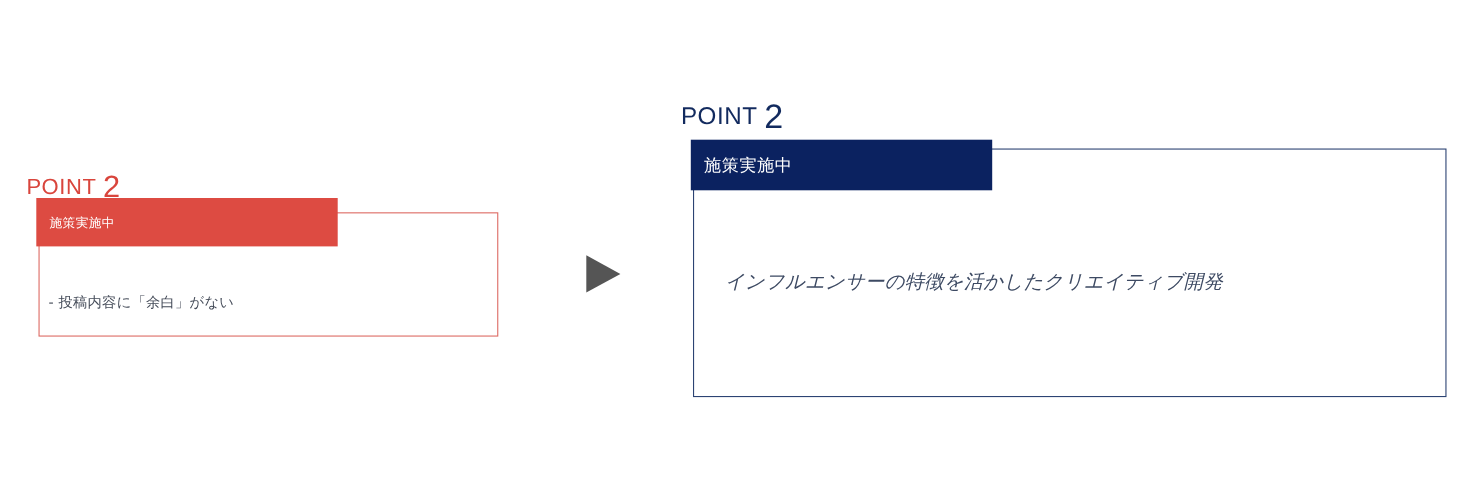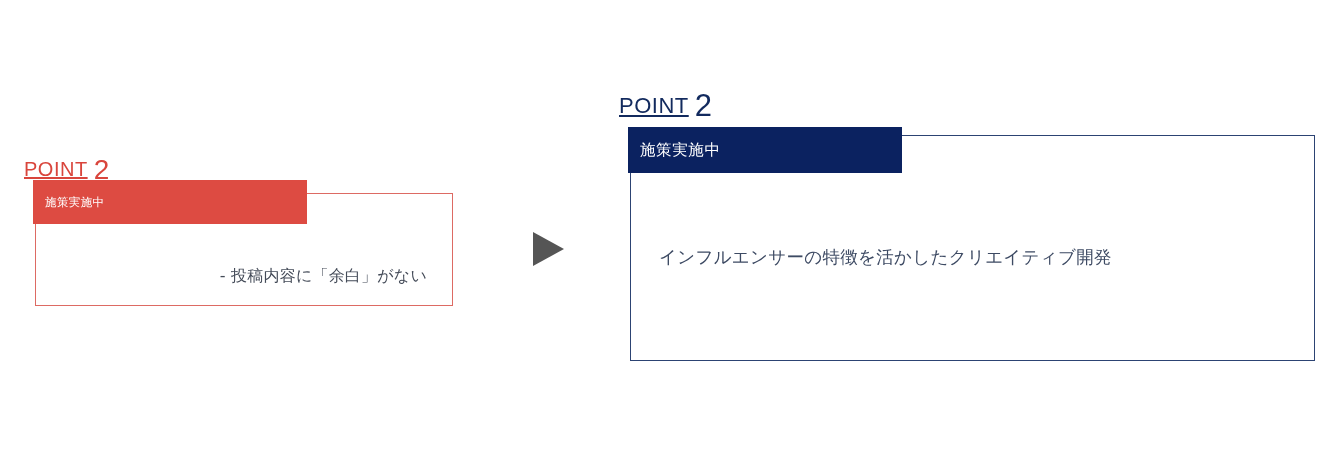"POINT" .point-word { text-decoration: underline -> none }
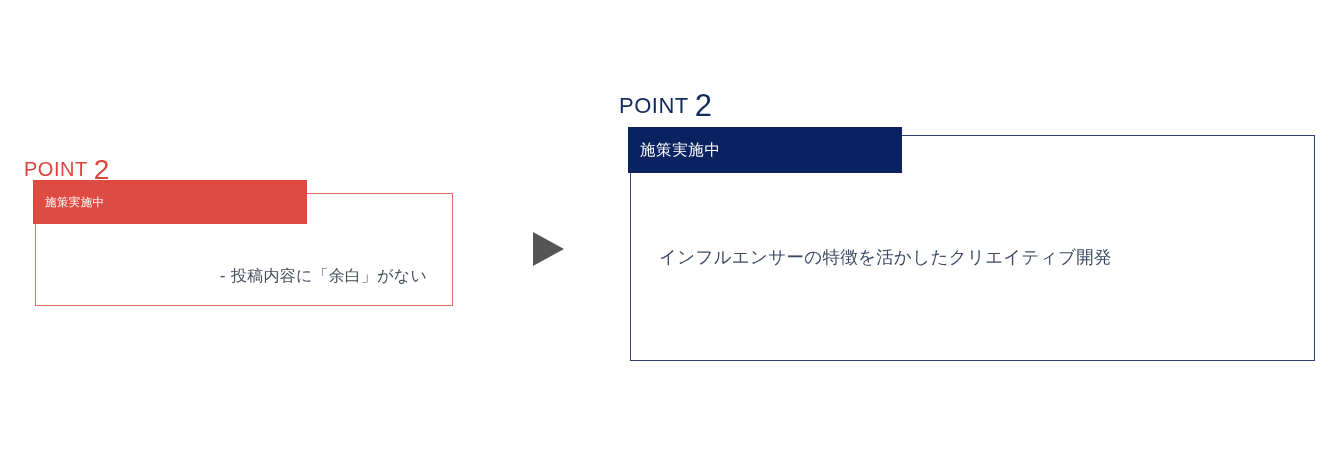"インフルエンサーの特徴を活かしたクリエイティブ開発" #right-body .sub { font-style: none -> italic }
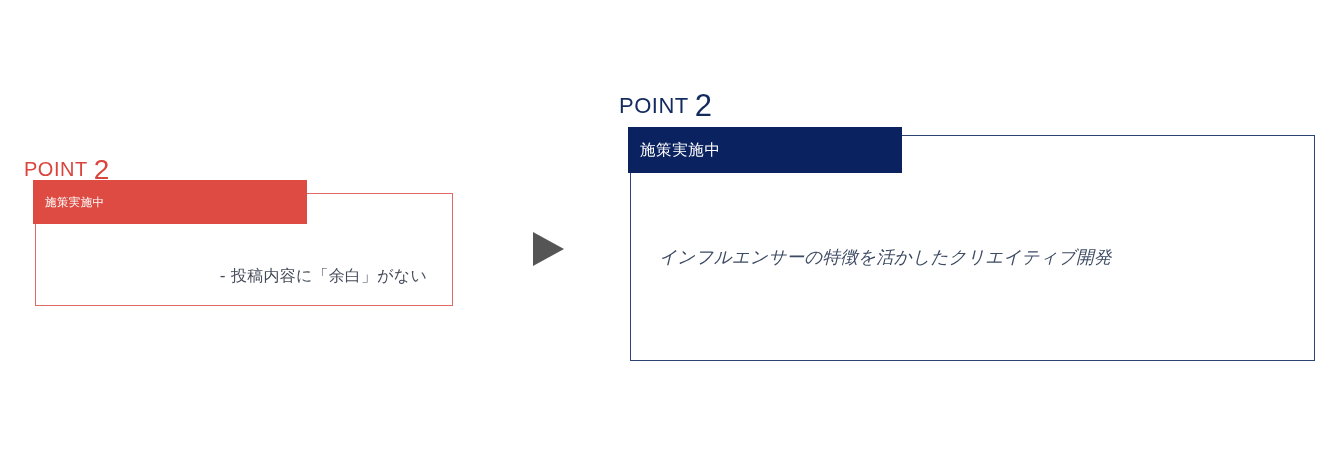"- 投稿内容に「余白」がない" #left-body { font-size: 16px -> 13px; left: 27px -> 44px; text-align: right -> none }
